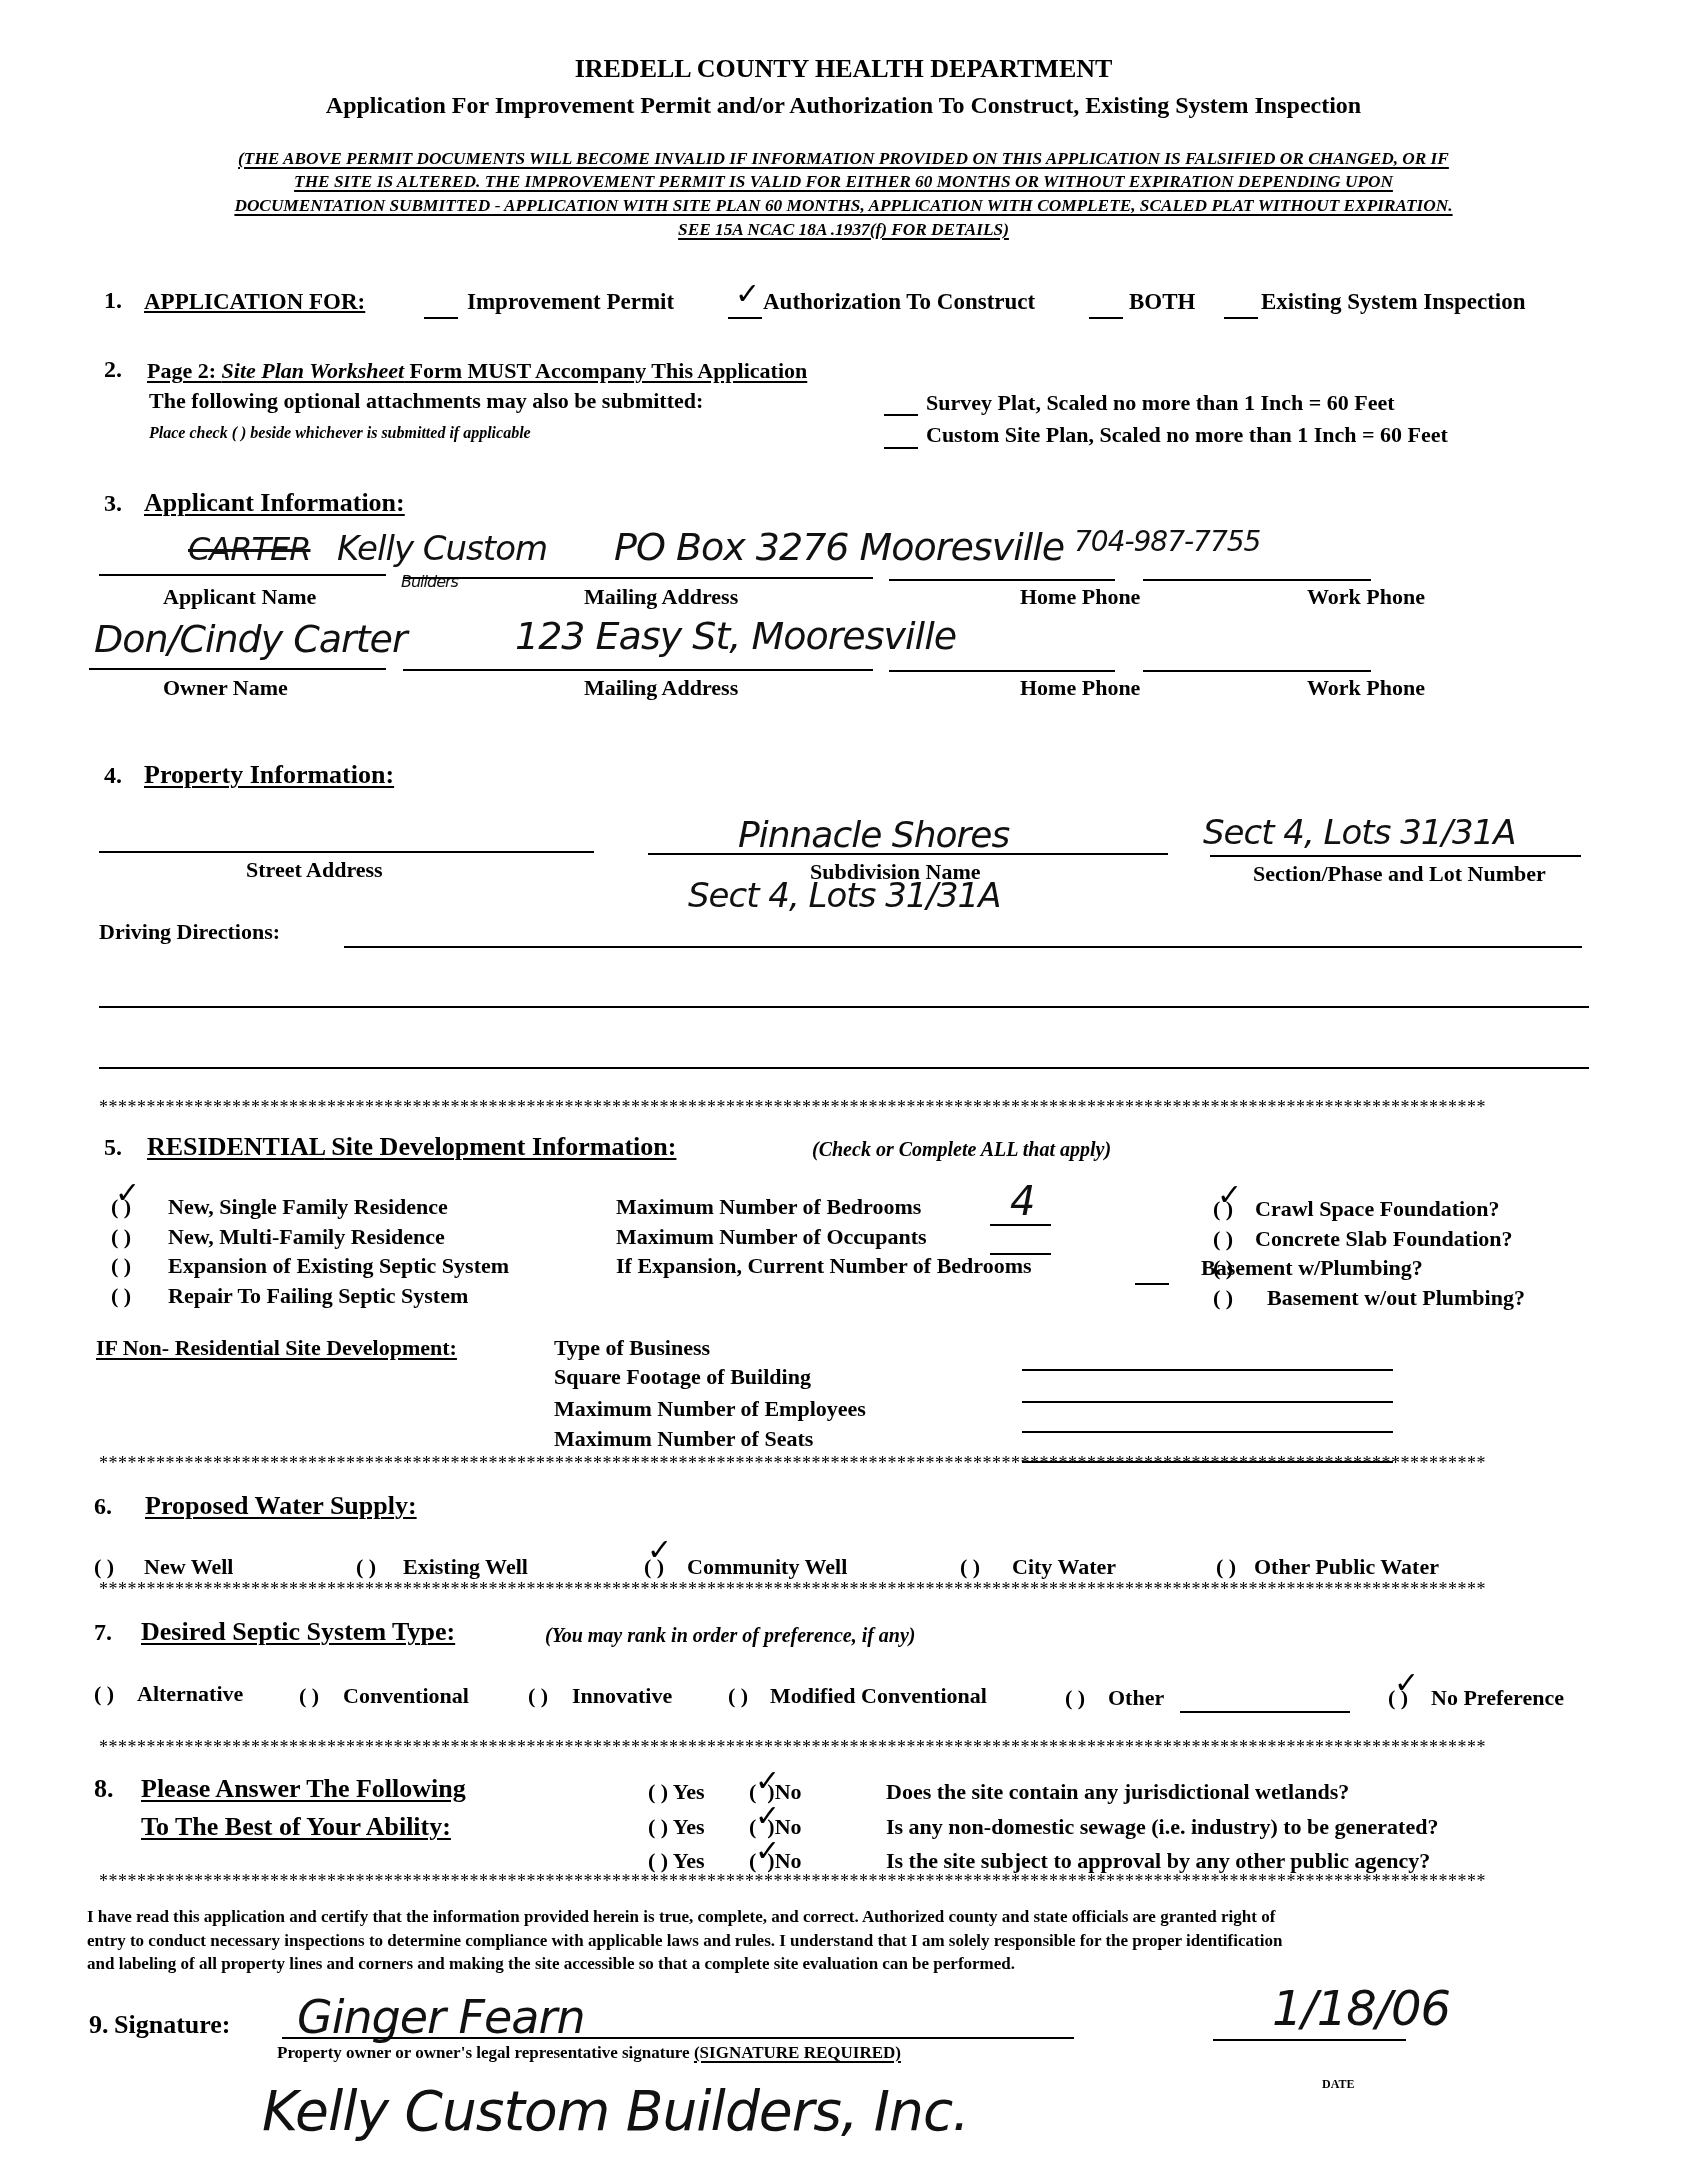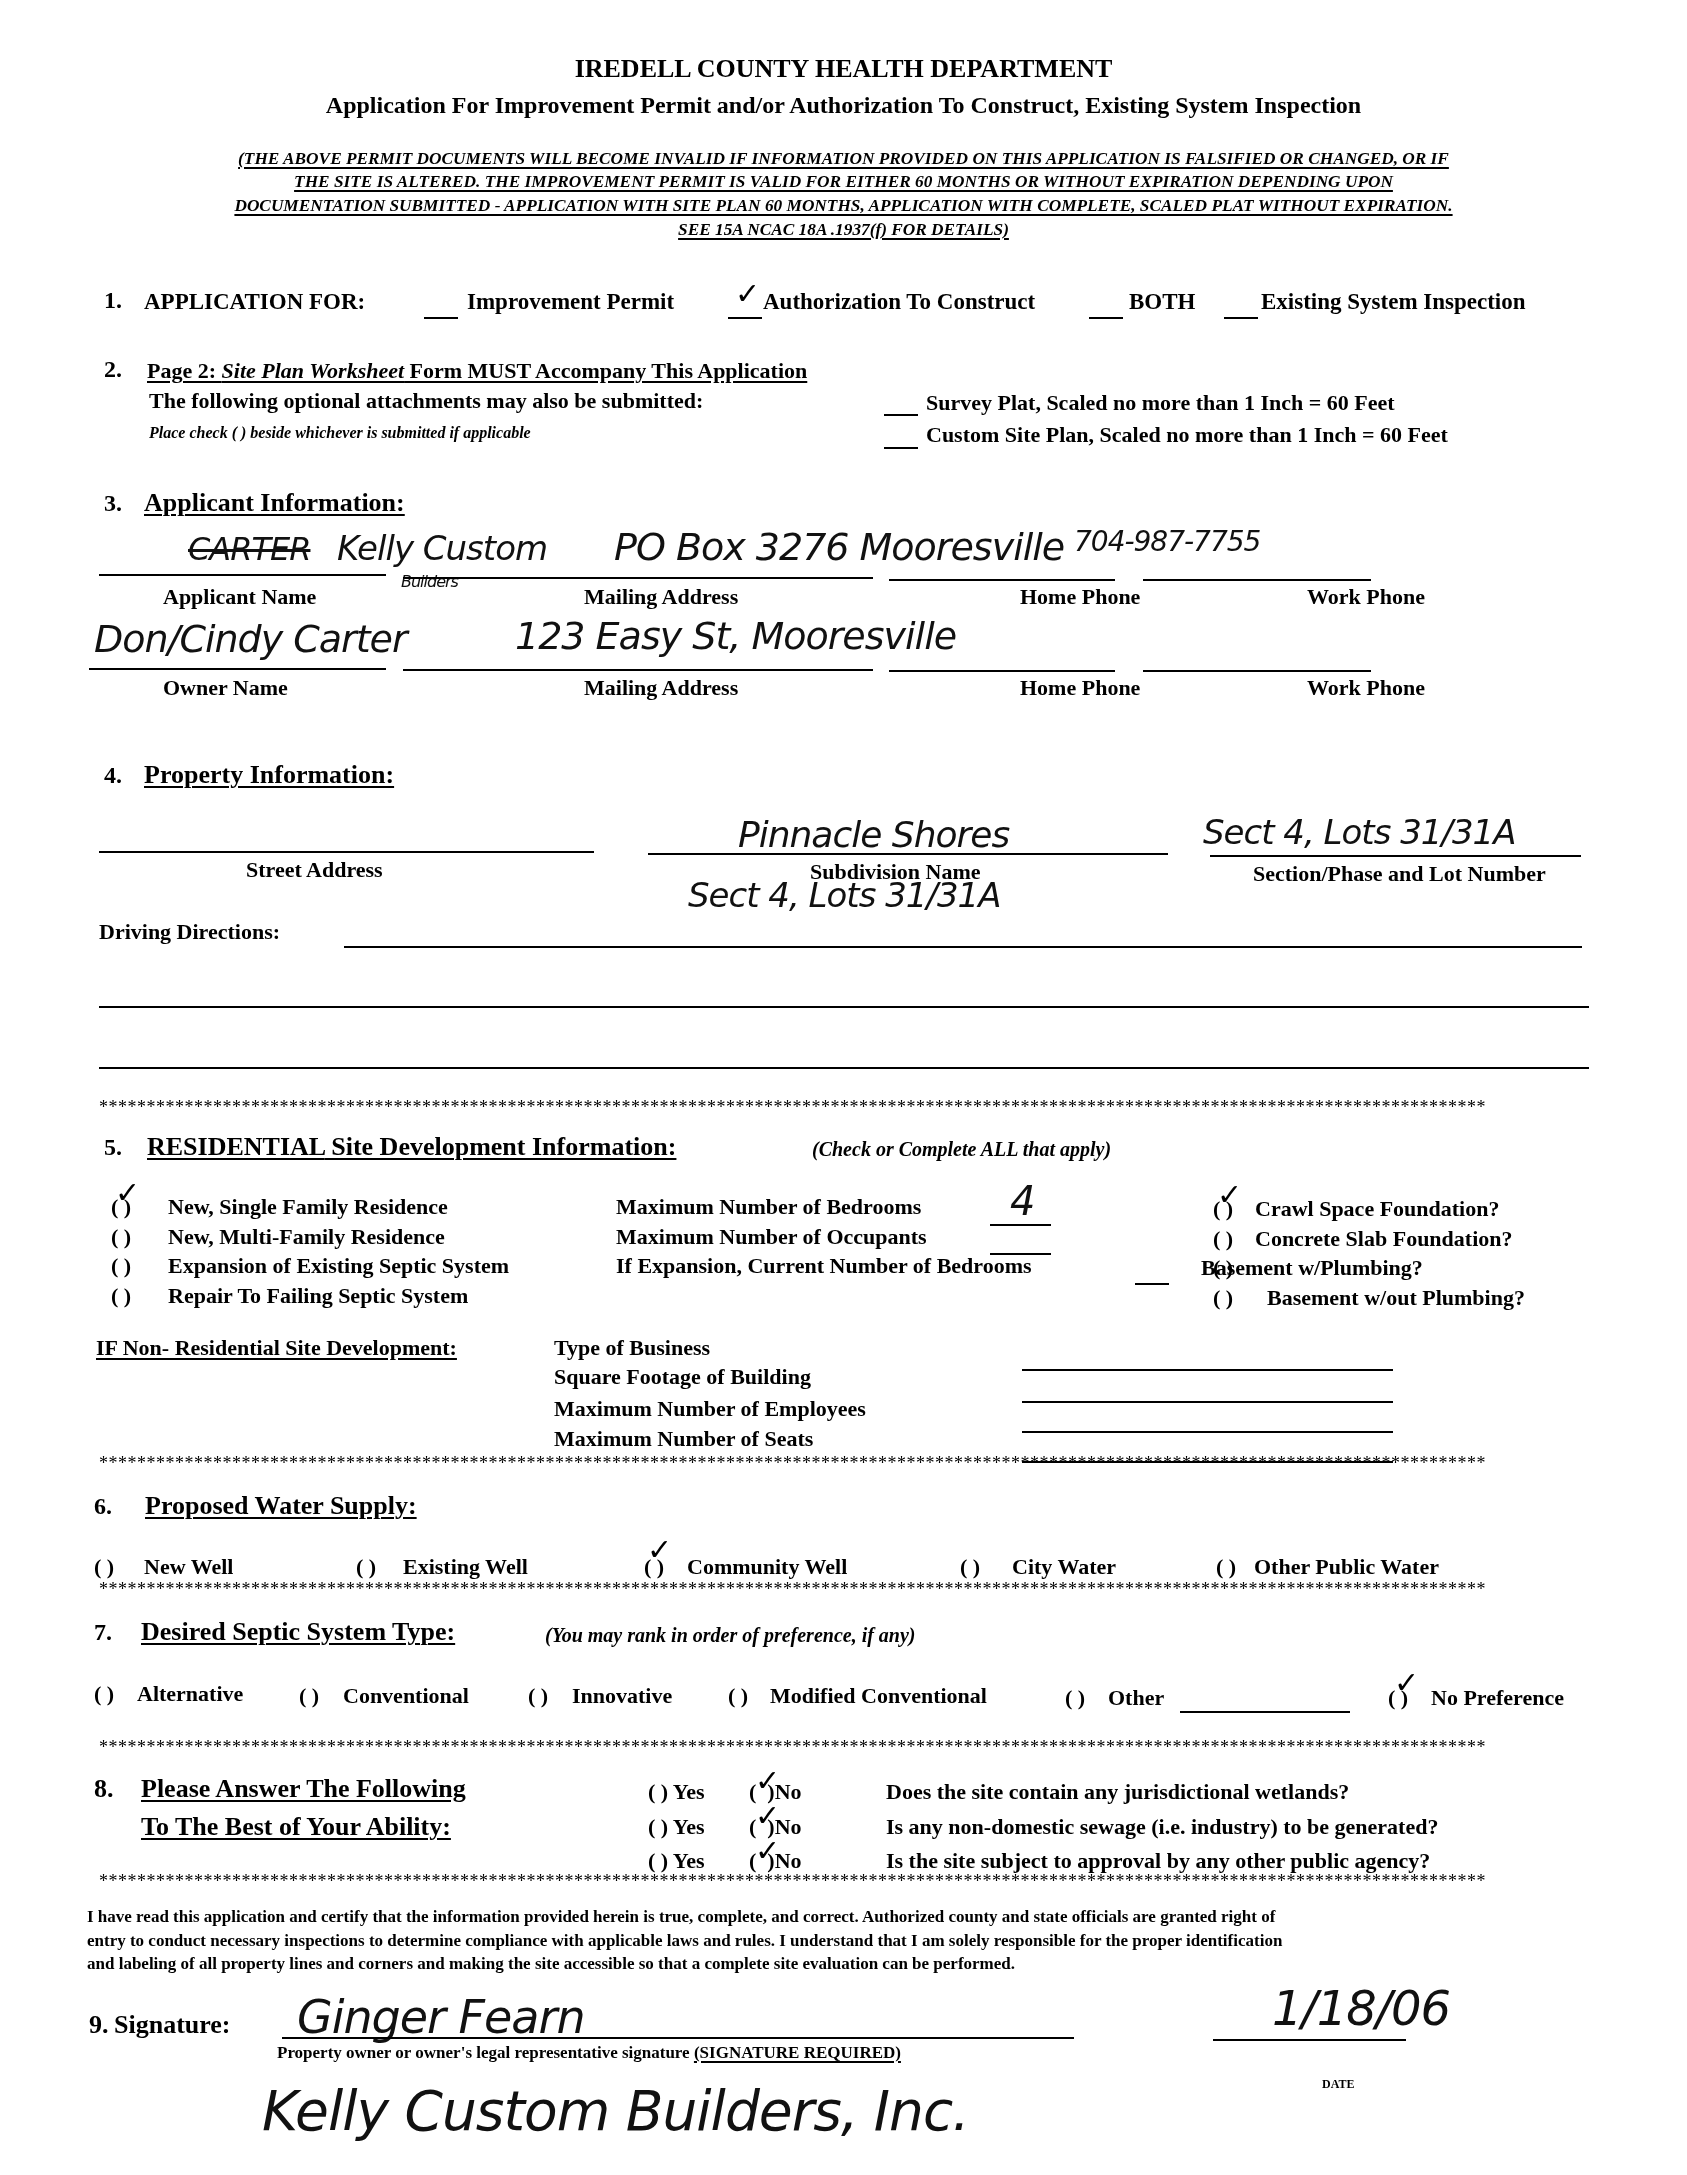"APPLICATION FOR:" div.abs { text-decoration: none -> underline }
